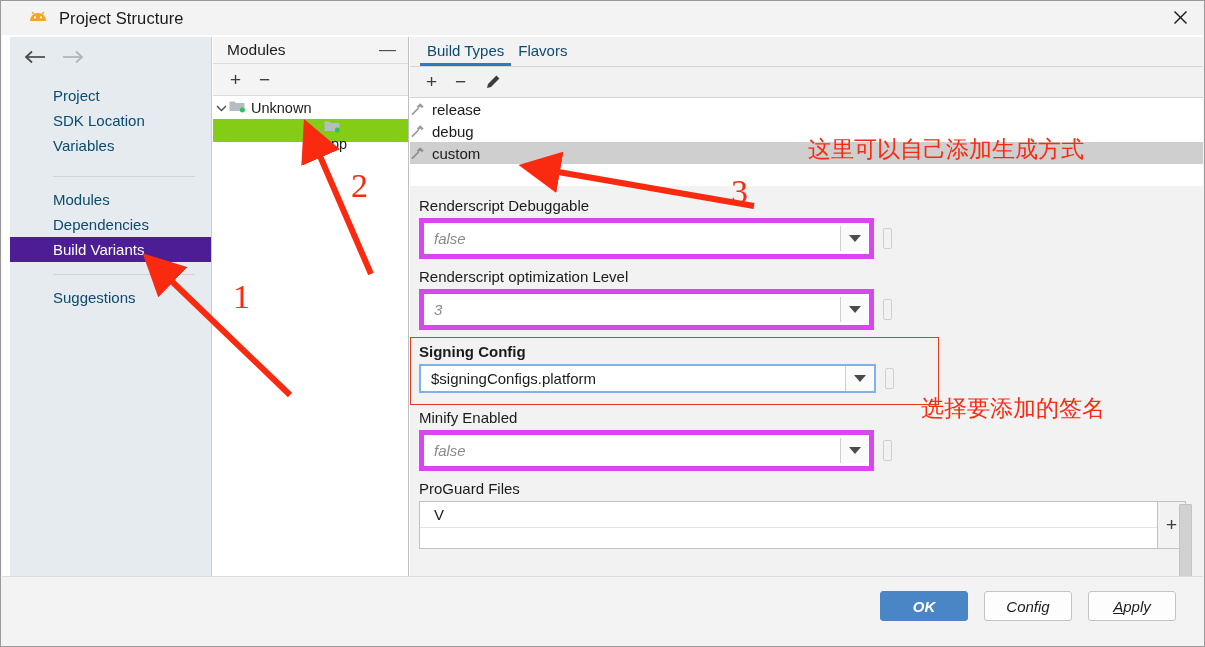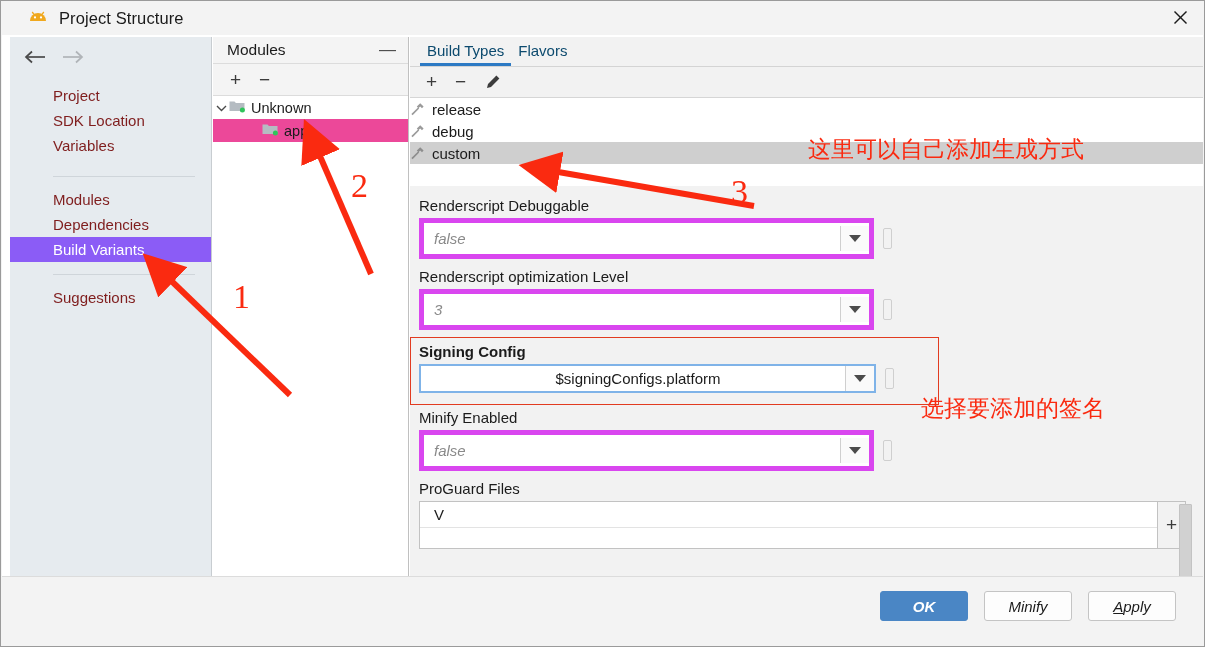"Project" .nav-item { color: #7f1d1d -> #0c4a6e }
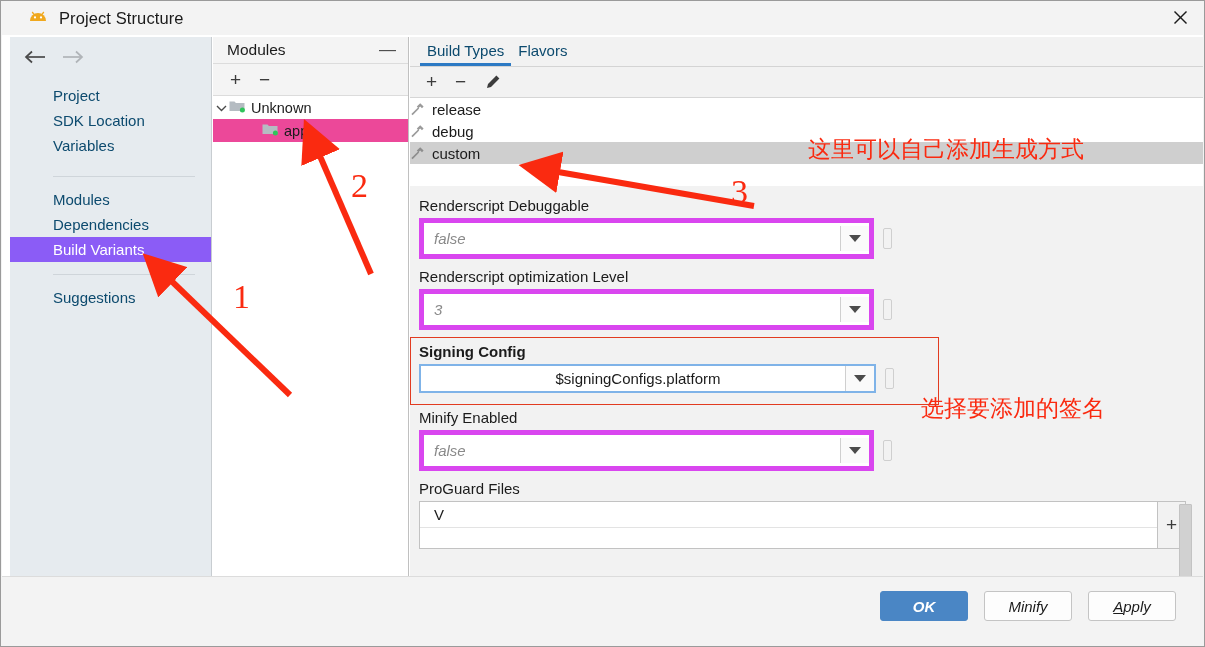"app" .tree-row.sel { background: #ec4899 -> #84cc16; flex-direction: none -> column }
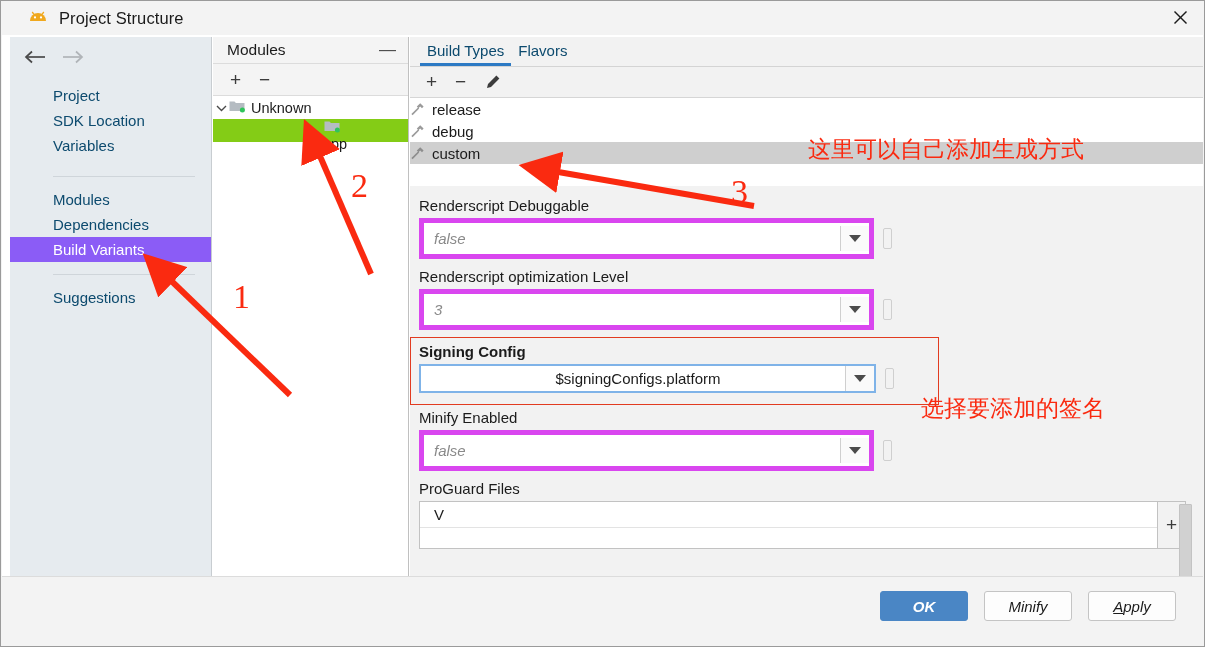"Build Variants" .nav-item.sel { background: #8b5cf6 -> #4c1d95 }
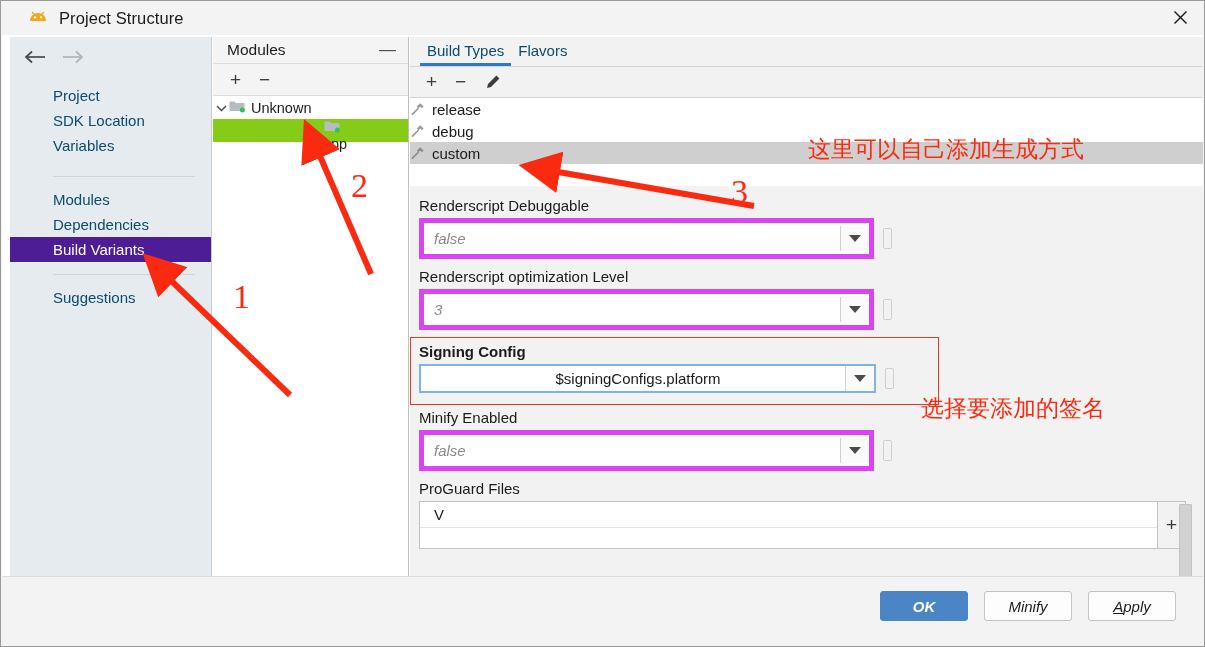"$signingConfigs.platform" .combo .val.filled { text-align: center -> none }
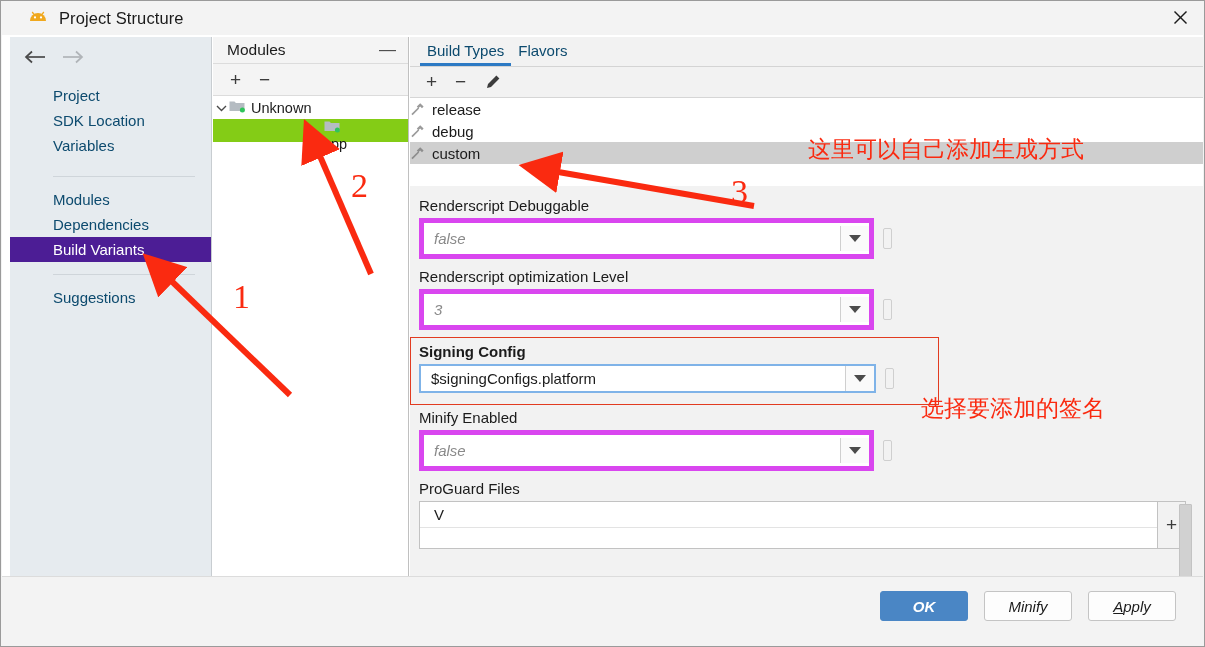"Minify" div.btn { text: Minify -> Config }
